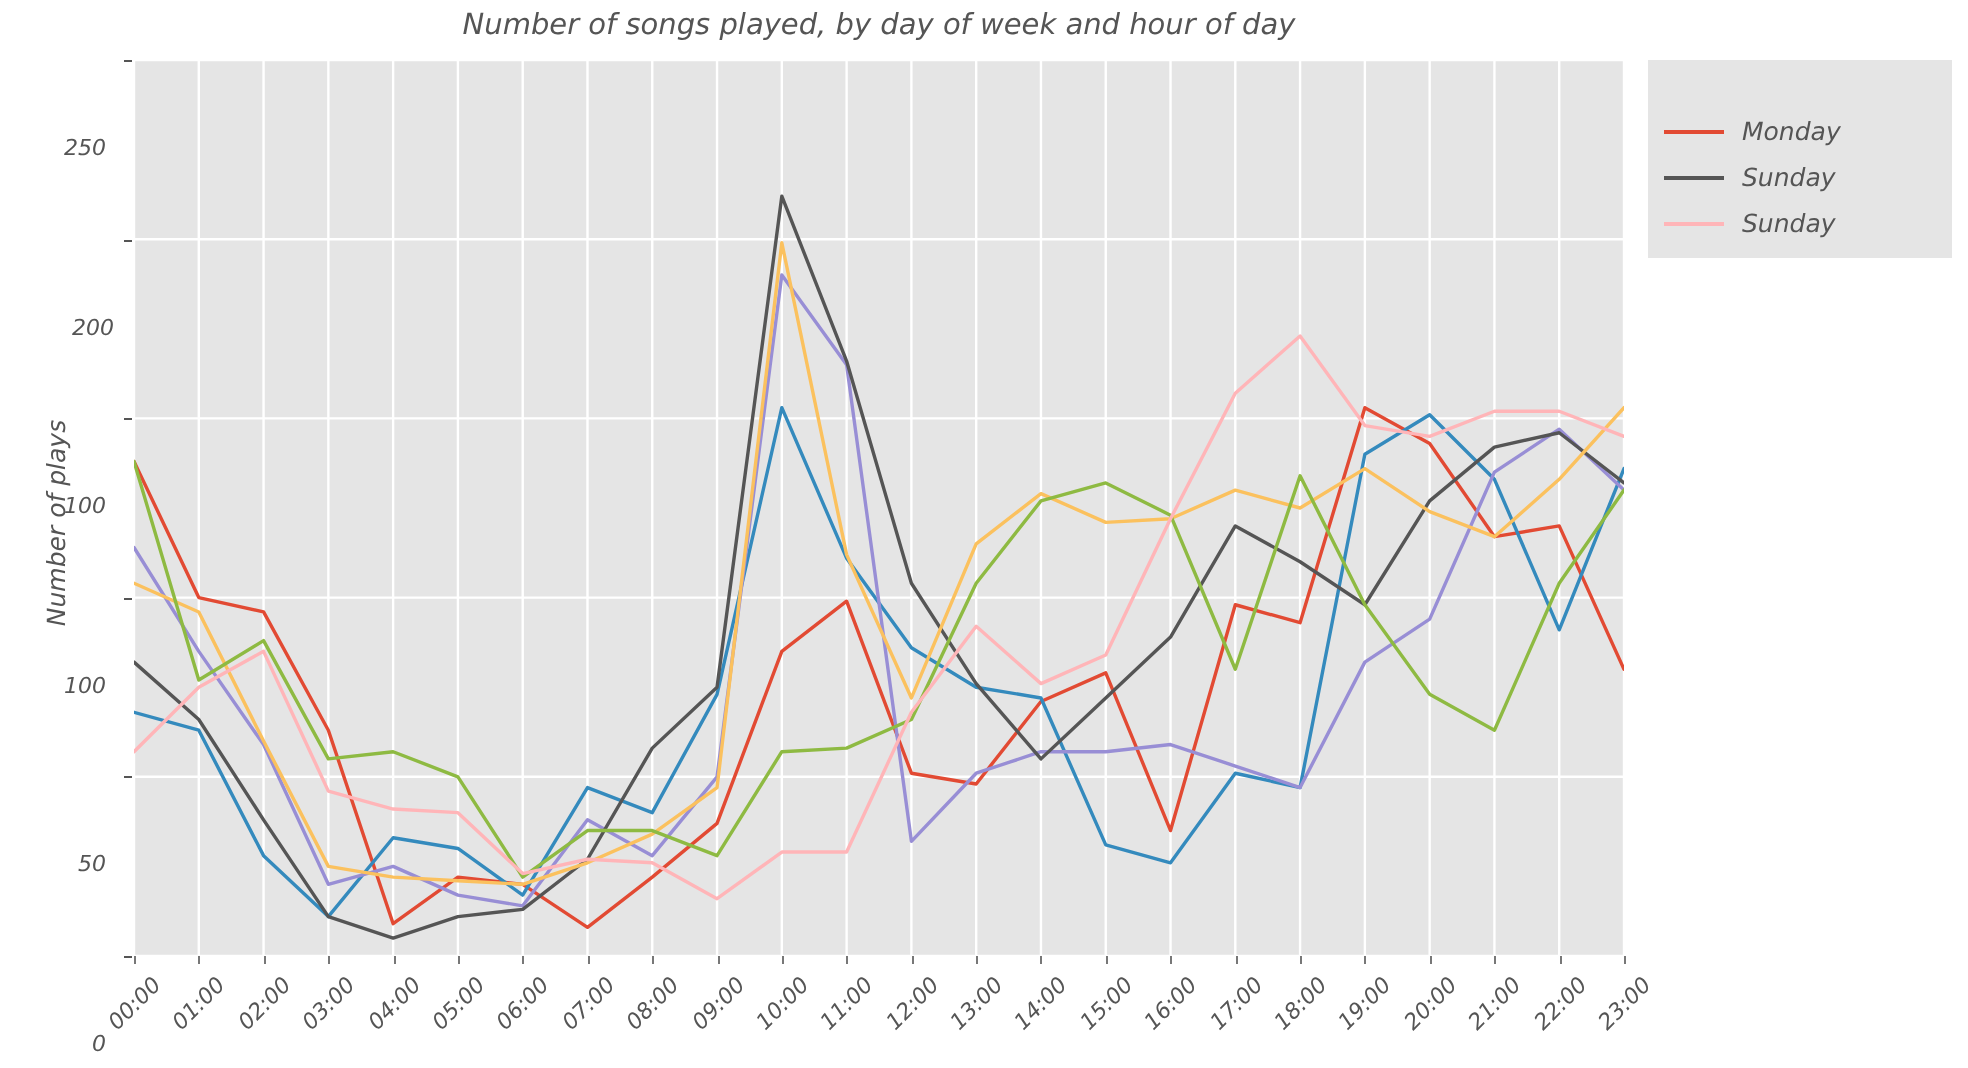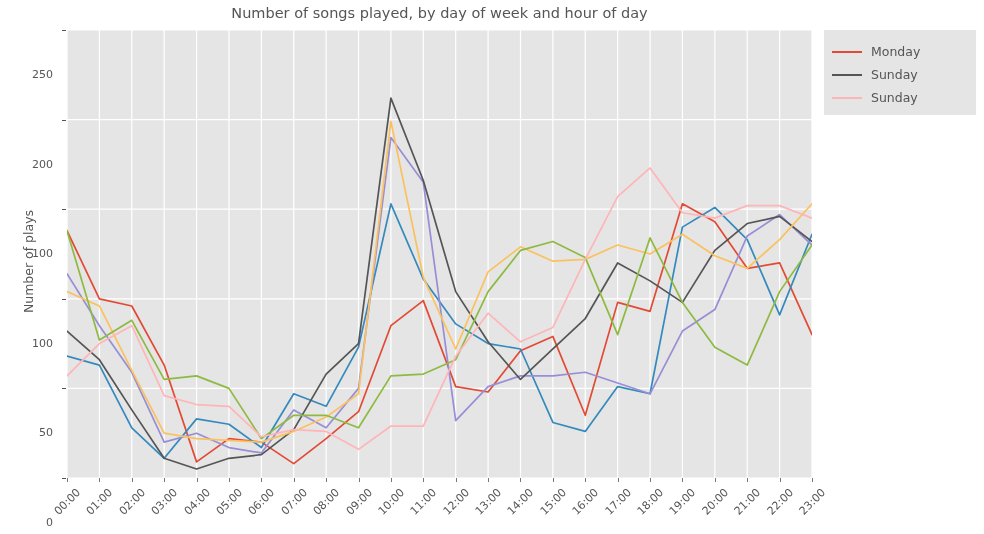"Number of songs played, by" #figure { font-style: none -> italic }
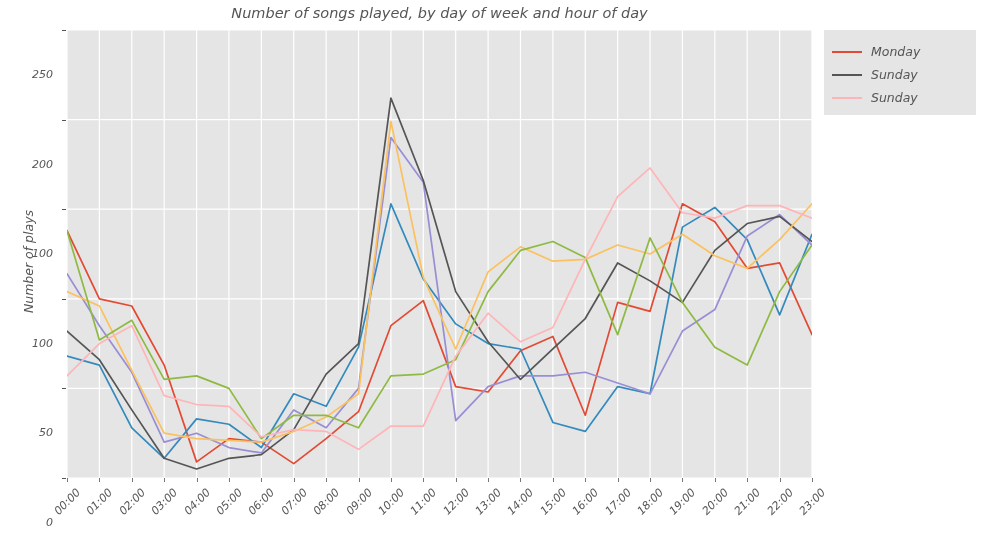"Monday" .legend-box { padding: 10px 0 6px 0 -> 24px 0 6px 0 }
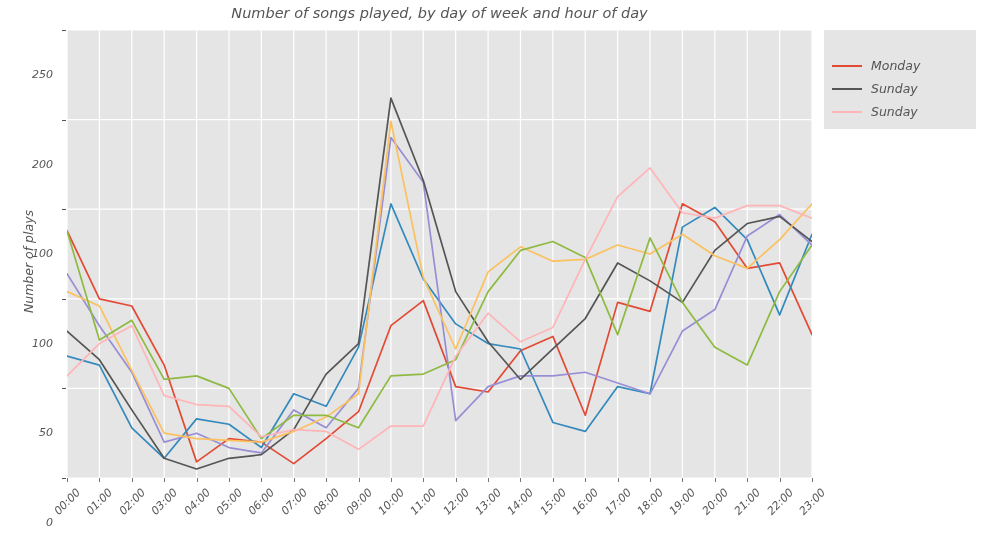"200" div.ytick-label { left: 16px -> 4px; text-align: center -> none }
